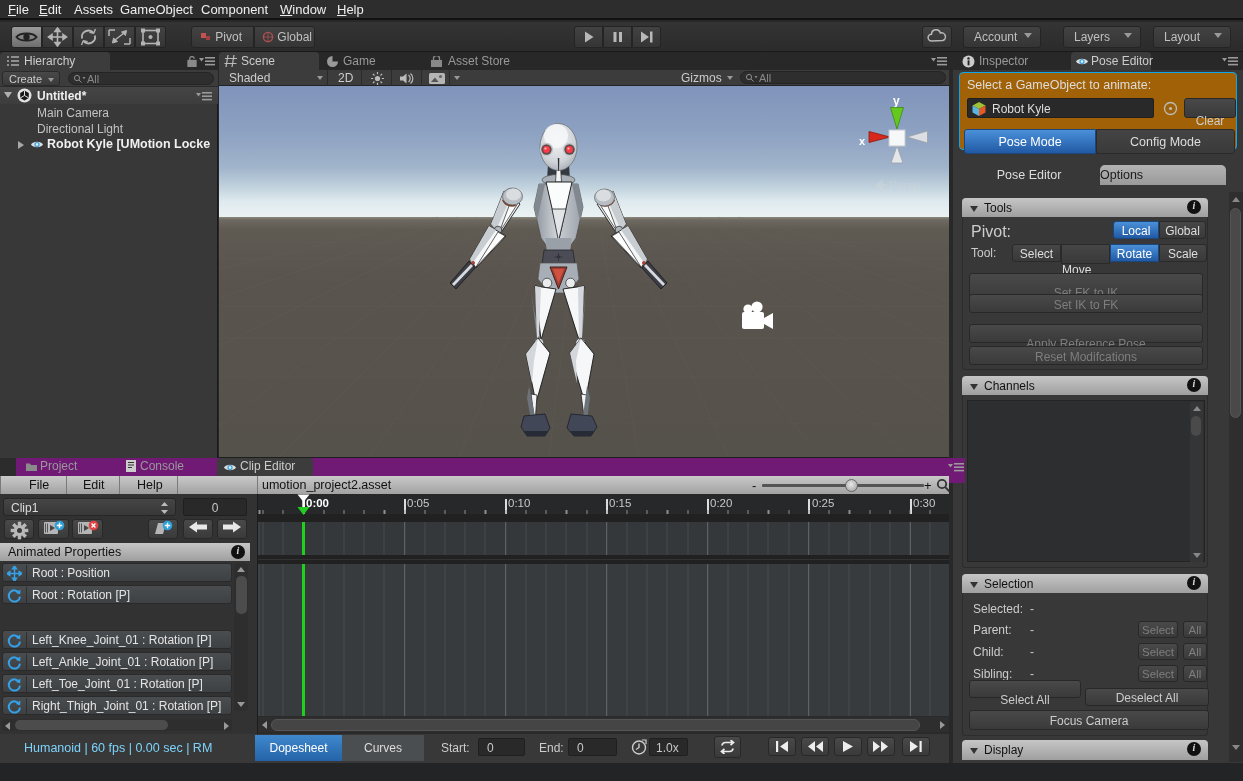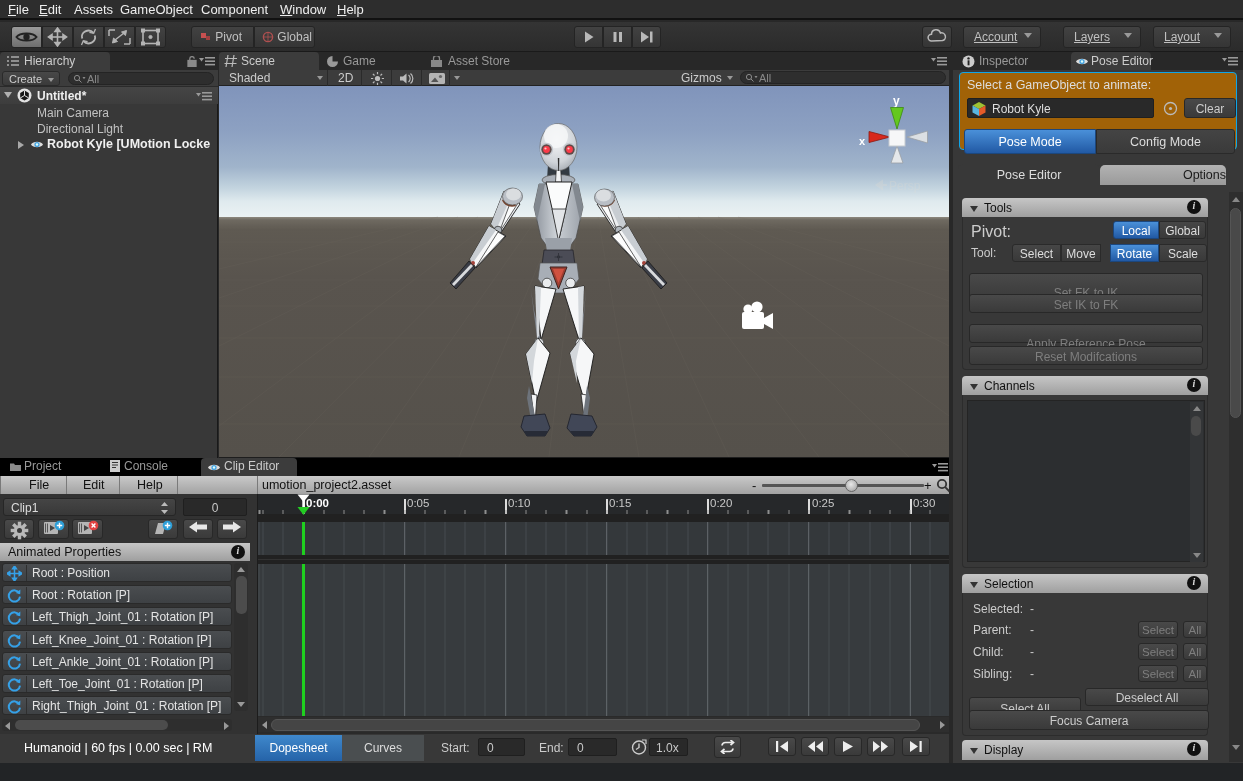"Account" .tbtn.solo { text-decoration: underline -> none }
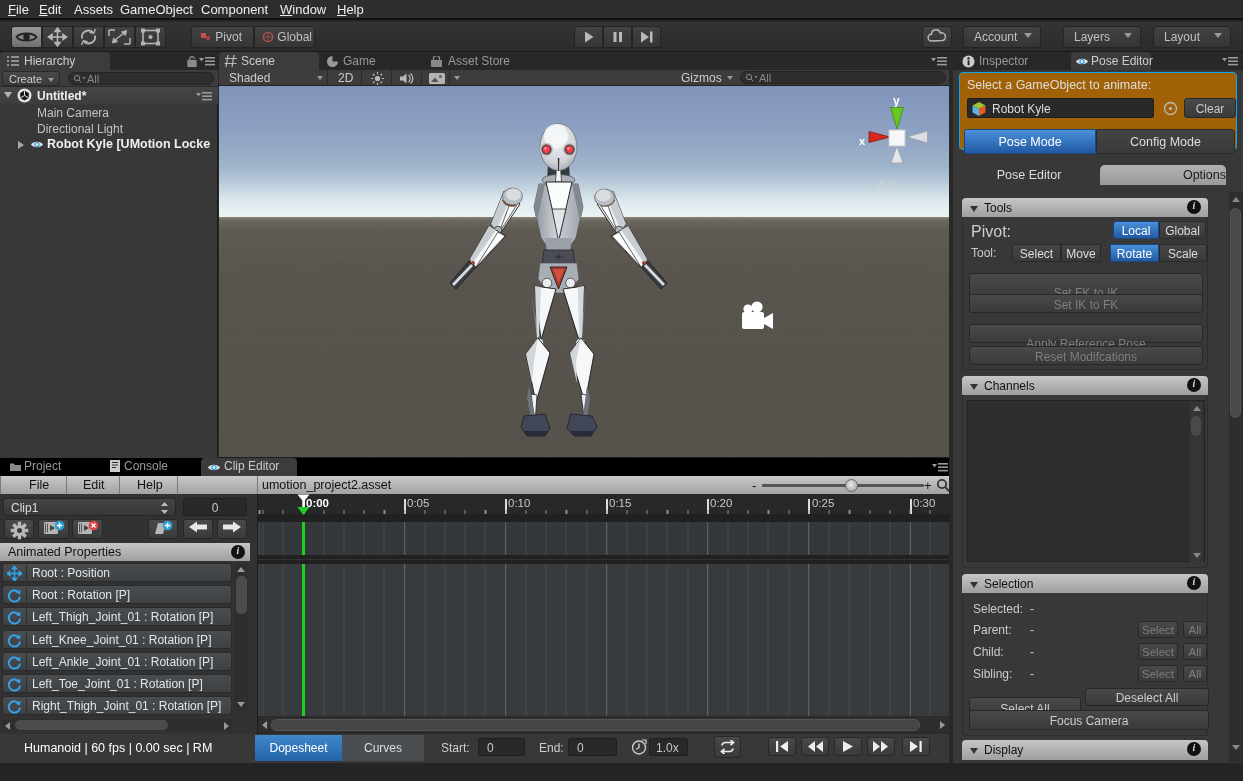"Clear" div.abs { padding-top: 3px -> 15px }
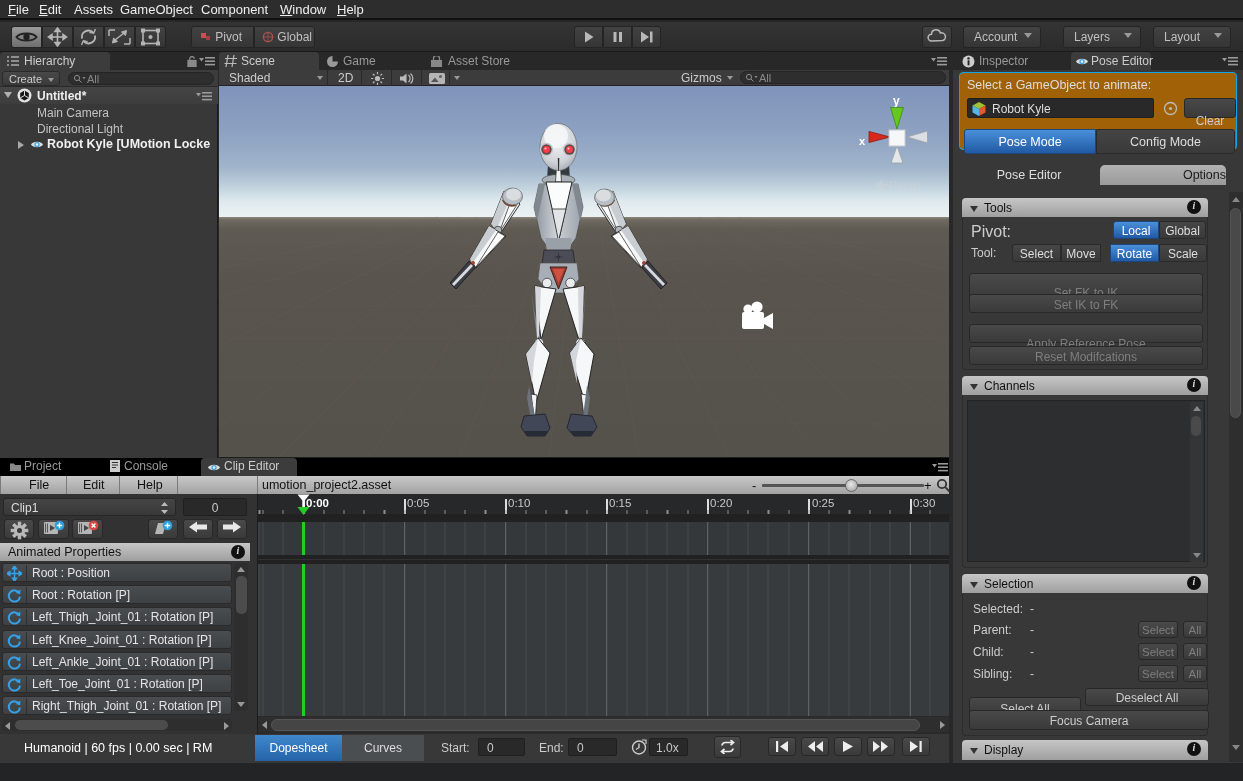"Options" div.abs { text-align: right -> left }
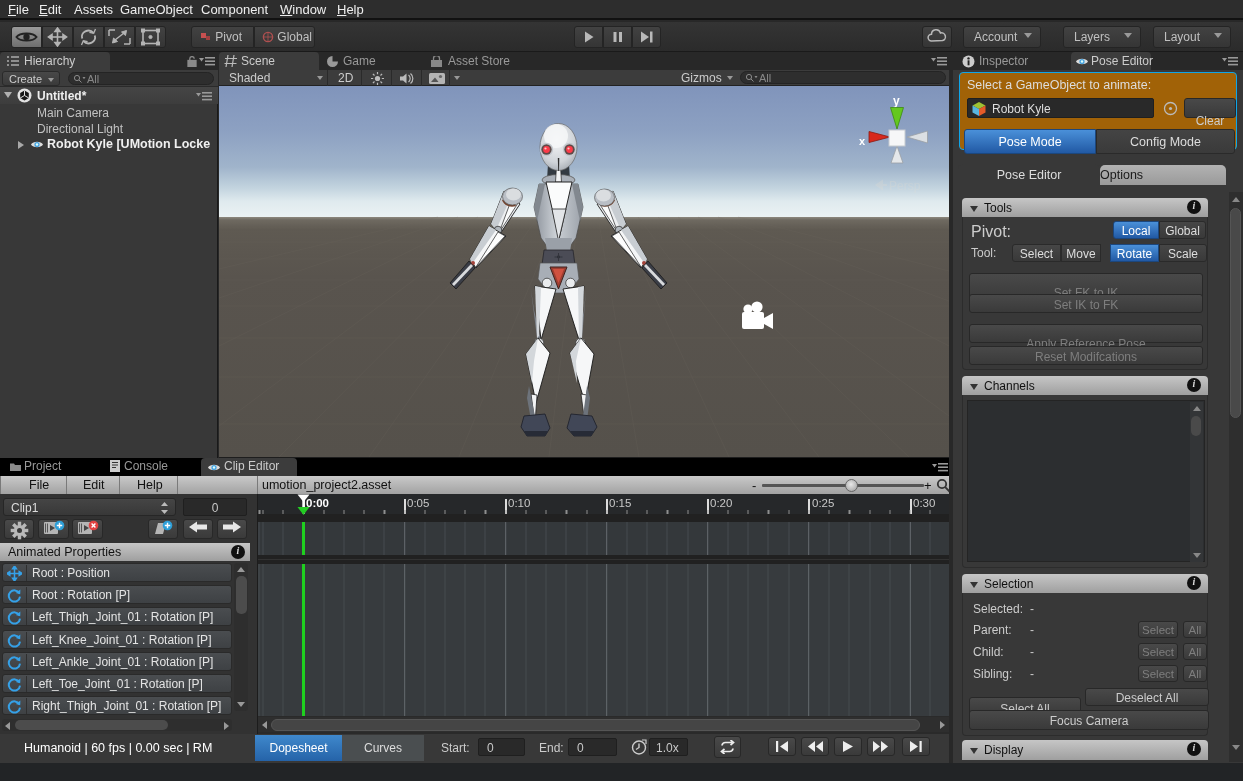"Move" div.abs { padding-top: 2px -> 18px; text-align: center -> none; width: 40px -> 49px }
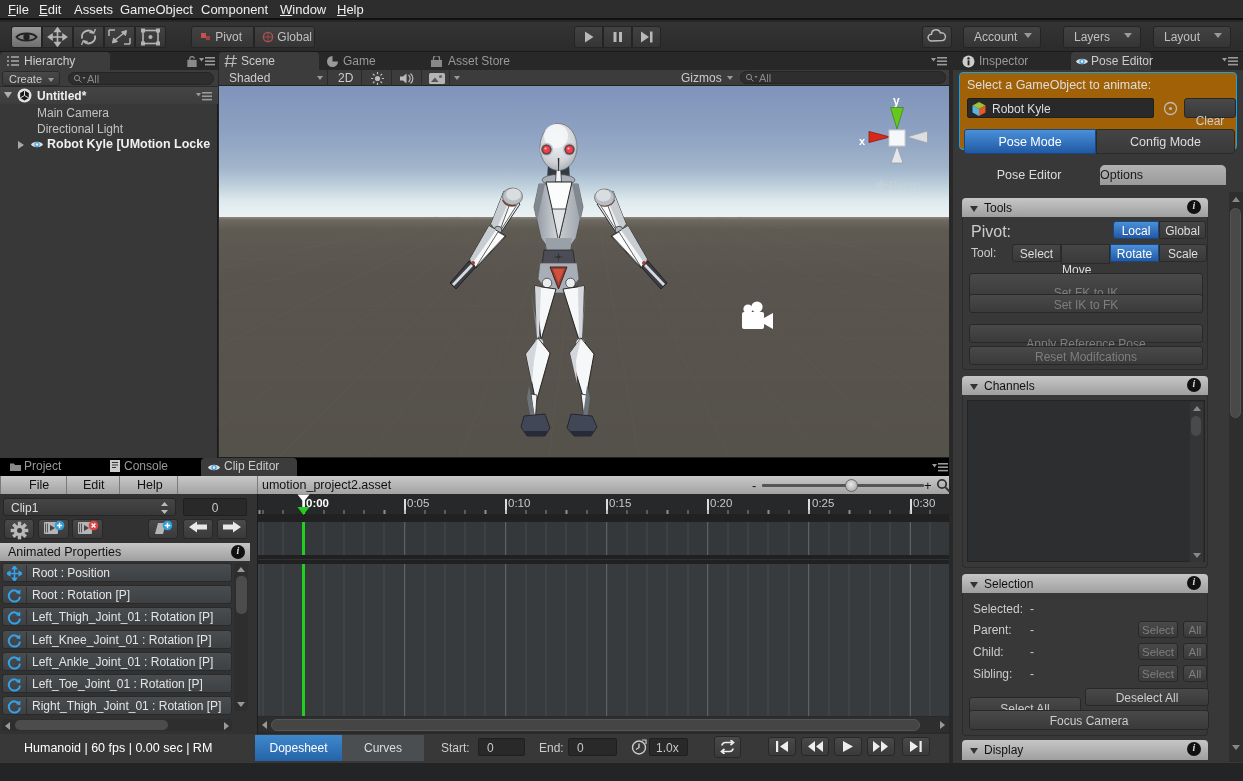"Project" div.abs { background: #000000 -> #701a75; left: 0 -> 16px }
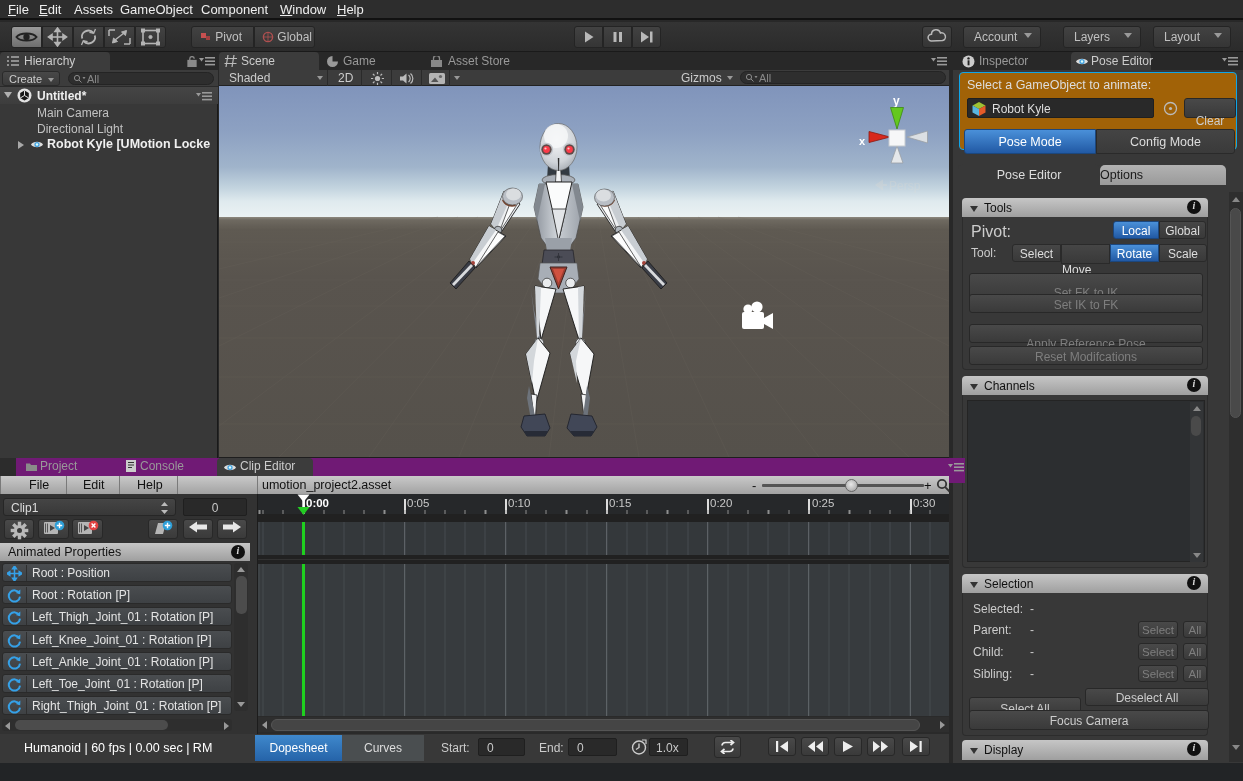"Left_Thigh_Joint_01 : Rotation [P]" div.prow { html: <div> <svg> <path></path> <path></path> </svg> <span></span> <span>Left_Thigh_Joint_01 : Rotation [P]</span> </div> -> none }
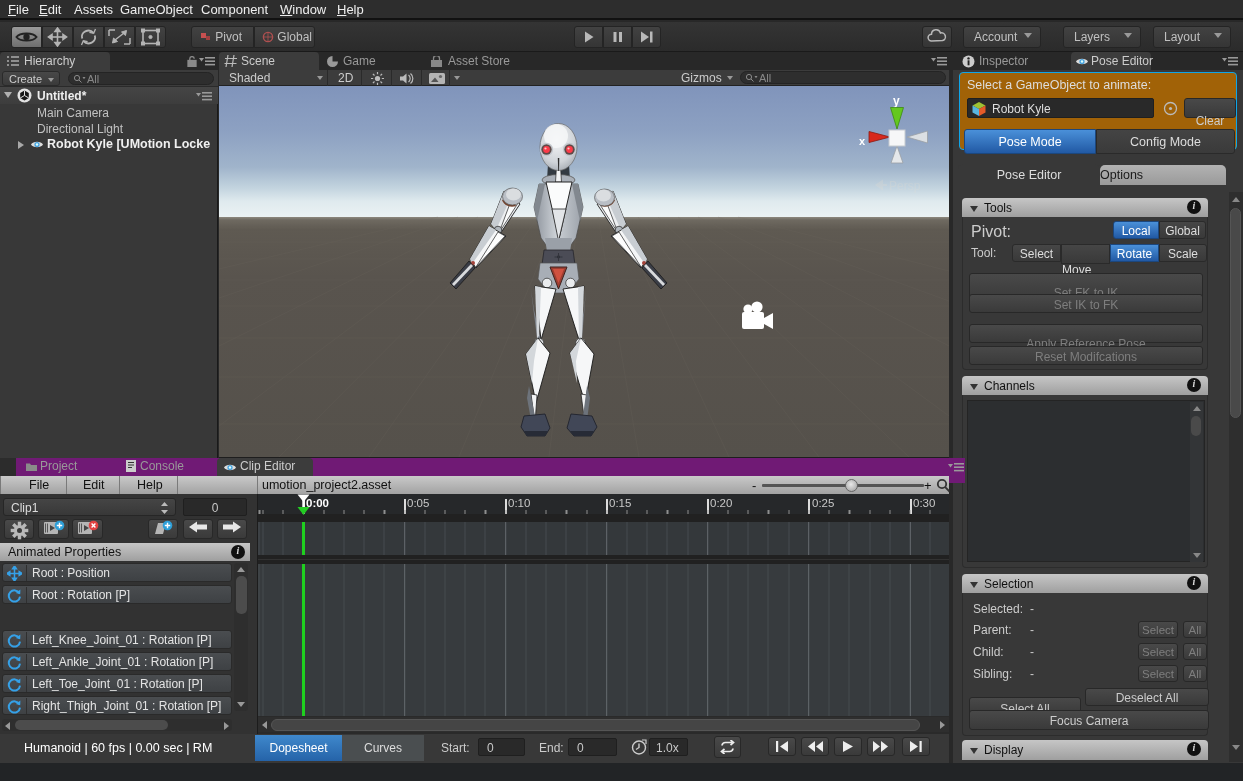"Select All" div.abs { padding-top: 4px -> 12px; top: 104px -> 87px }
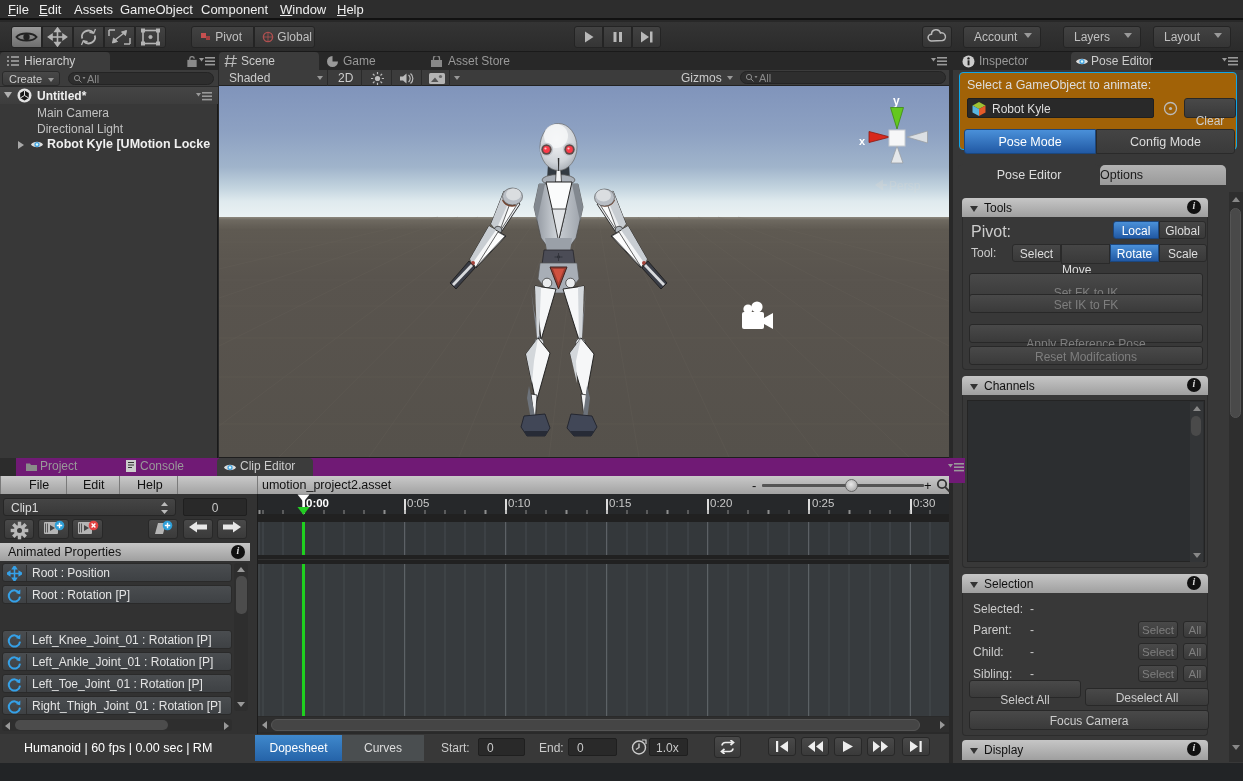"Humanoid | 60 fps |" div.abs { color: #ffffff -> #7dd3fc }
